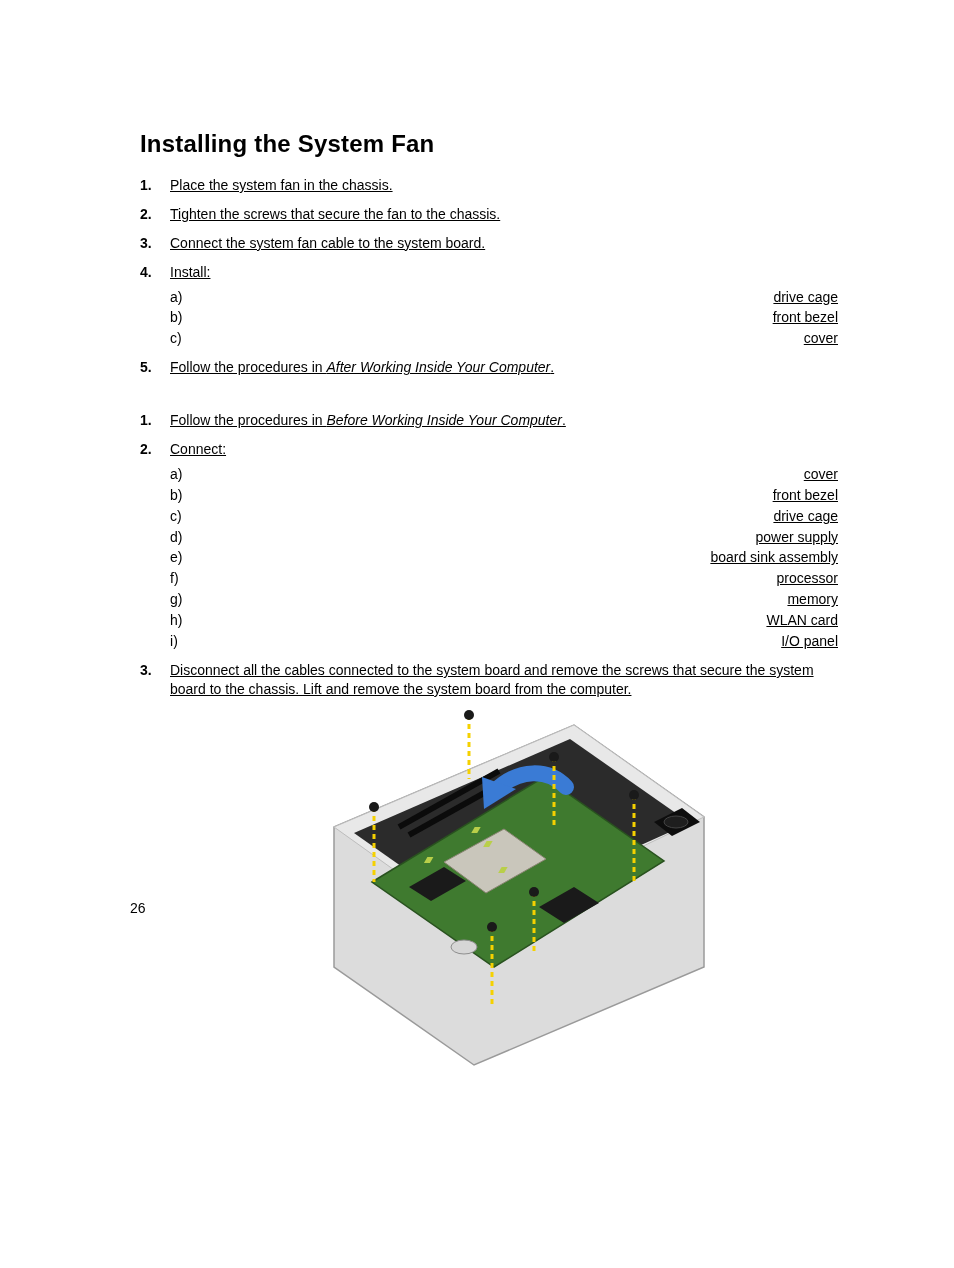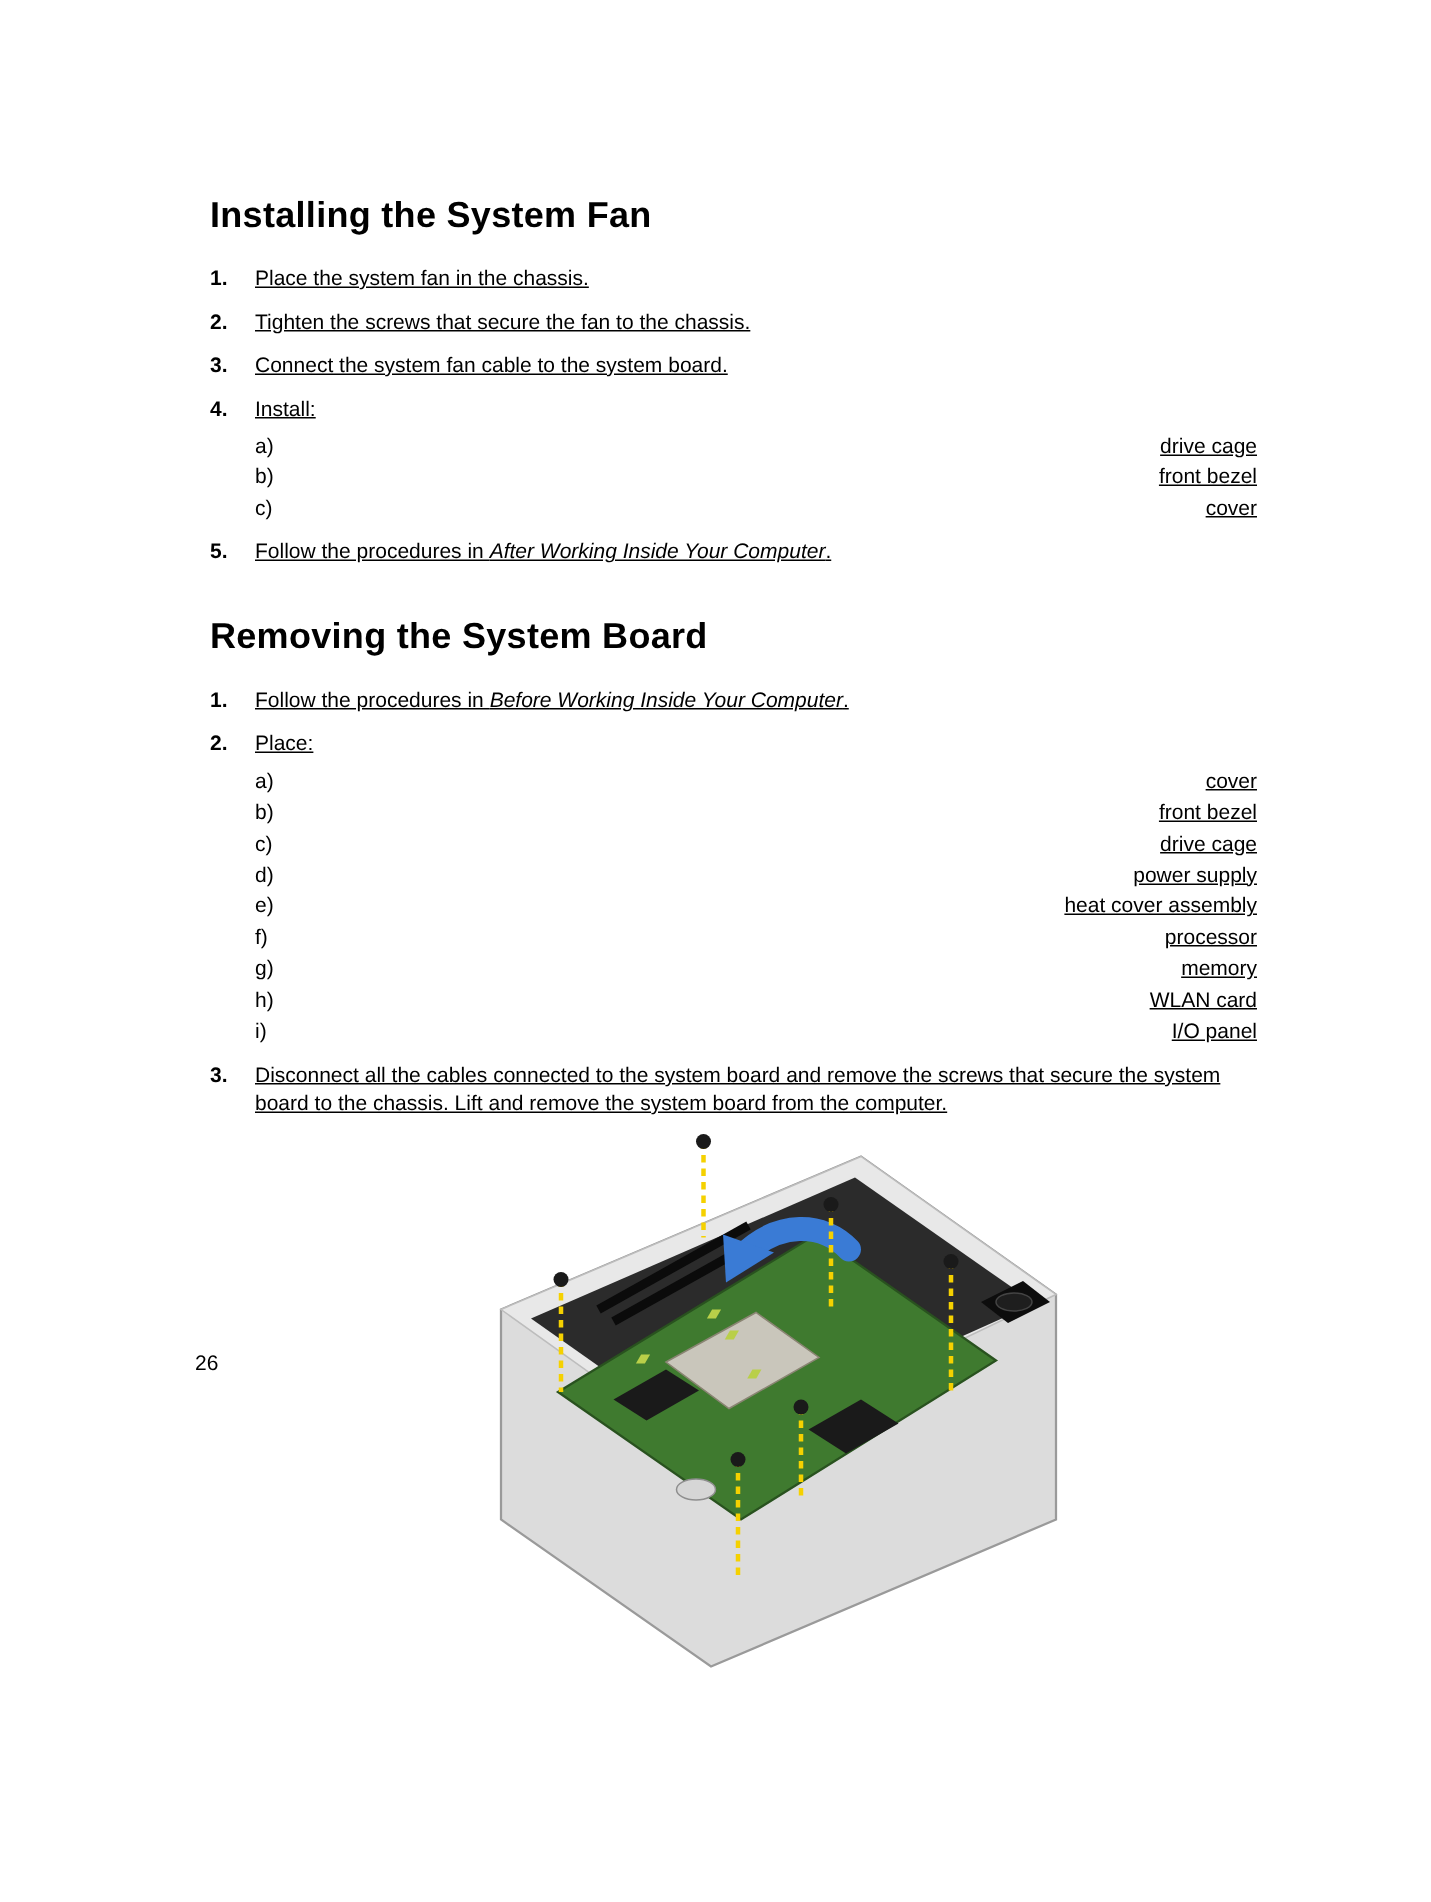"Removing the System Board" h2.section { html: <h2>Removing the System Board</h2> -> none }
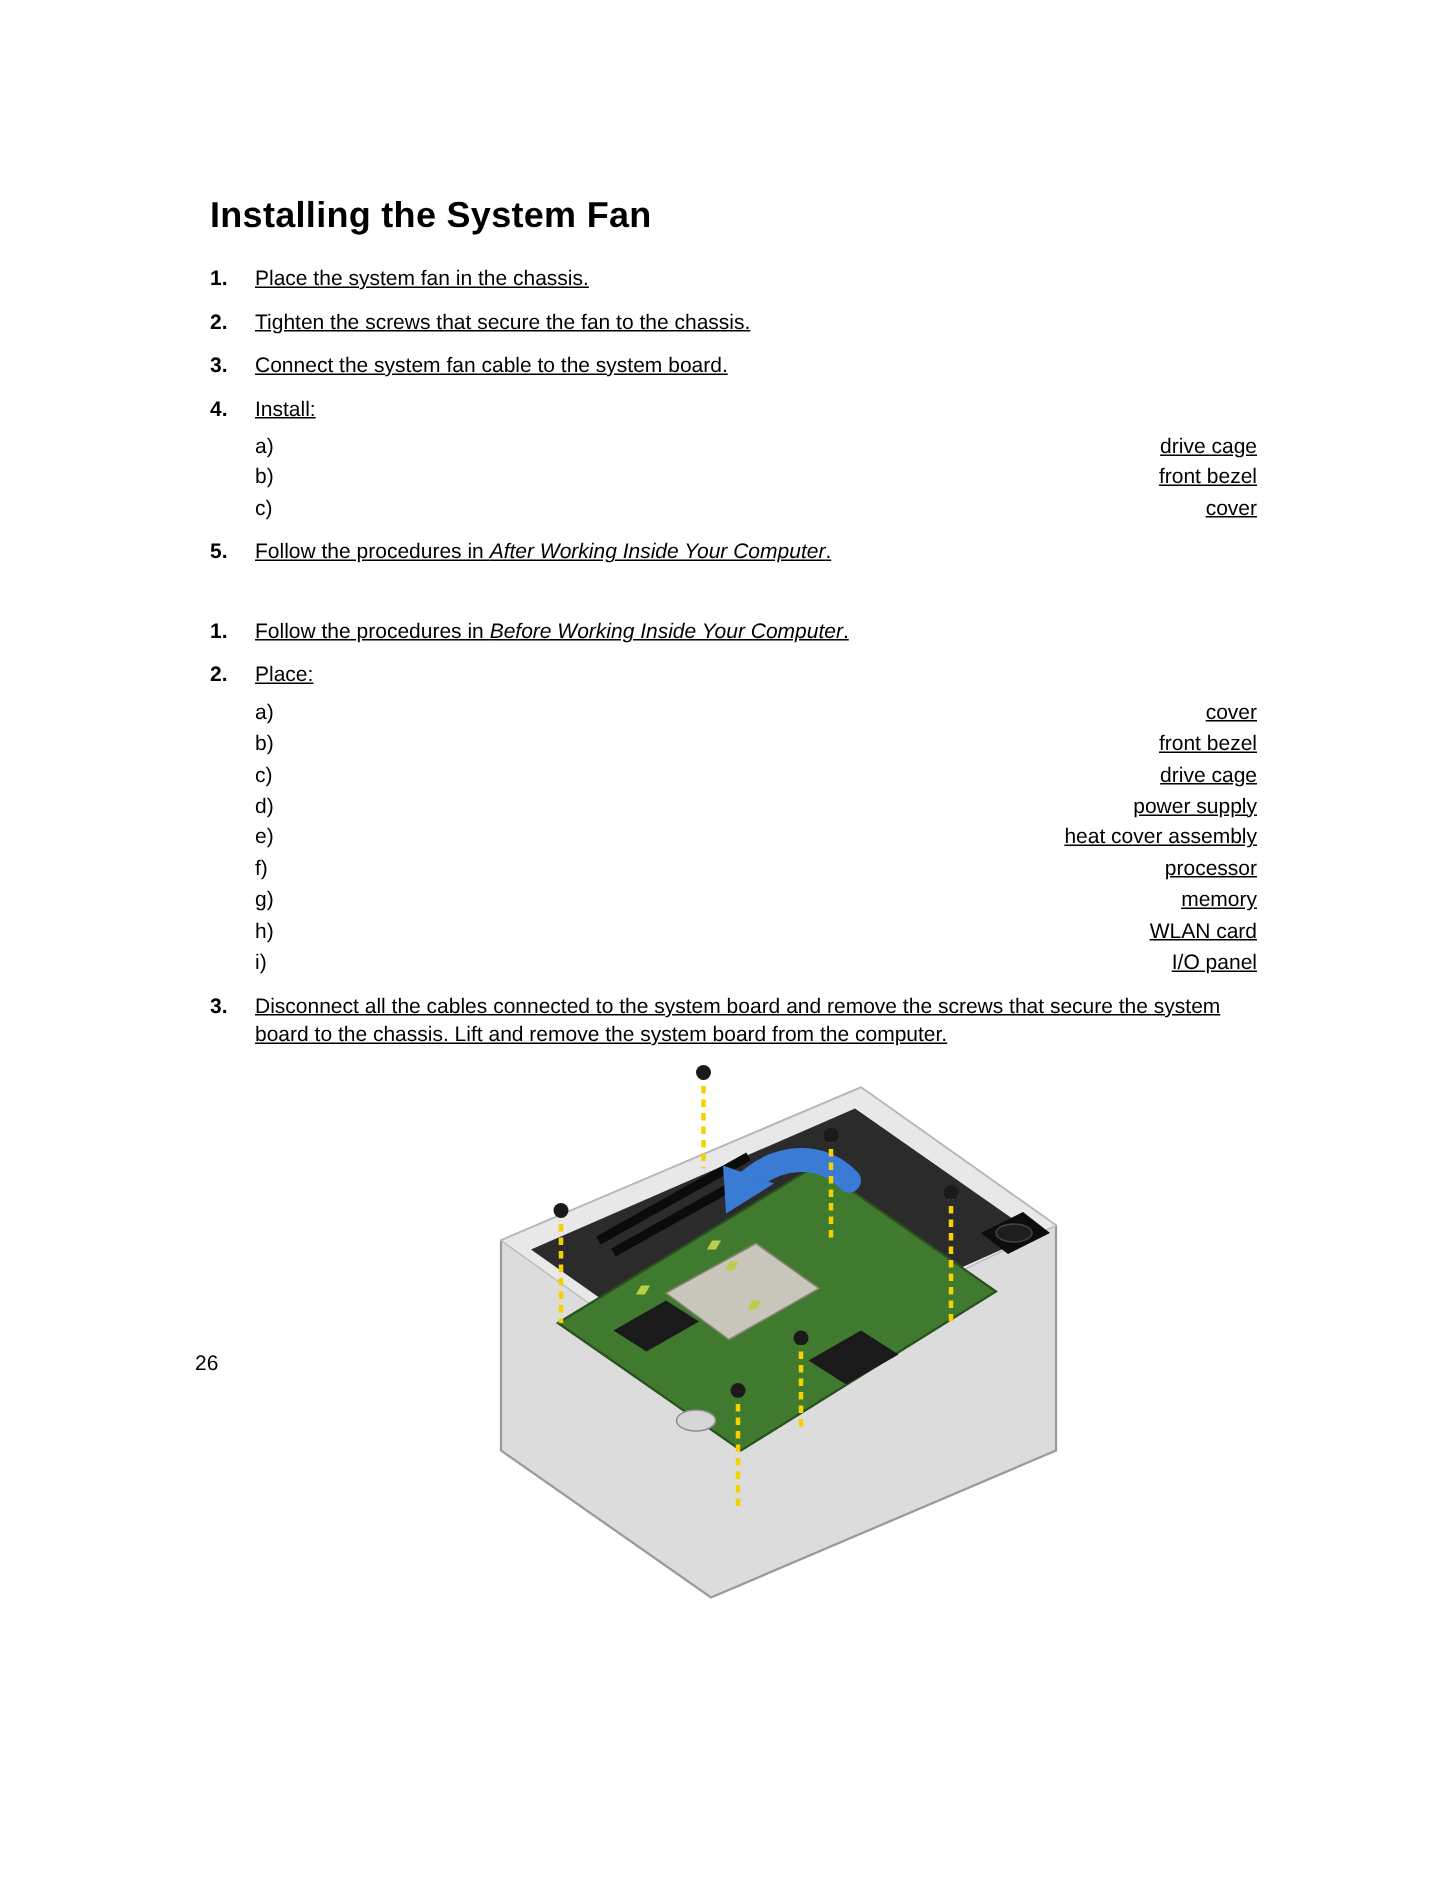"Place:" span { text: Place -> Connect }
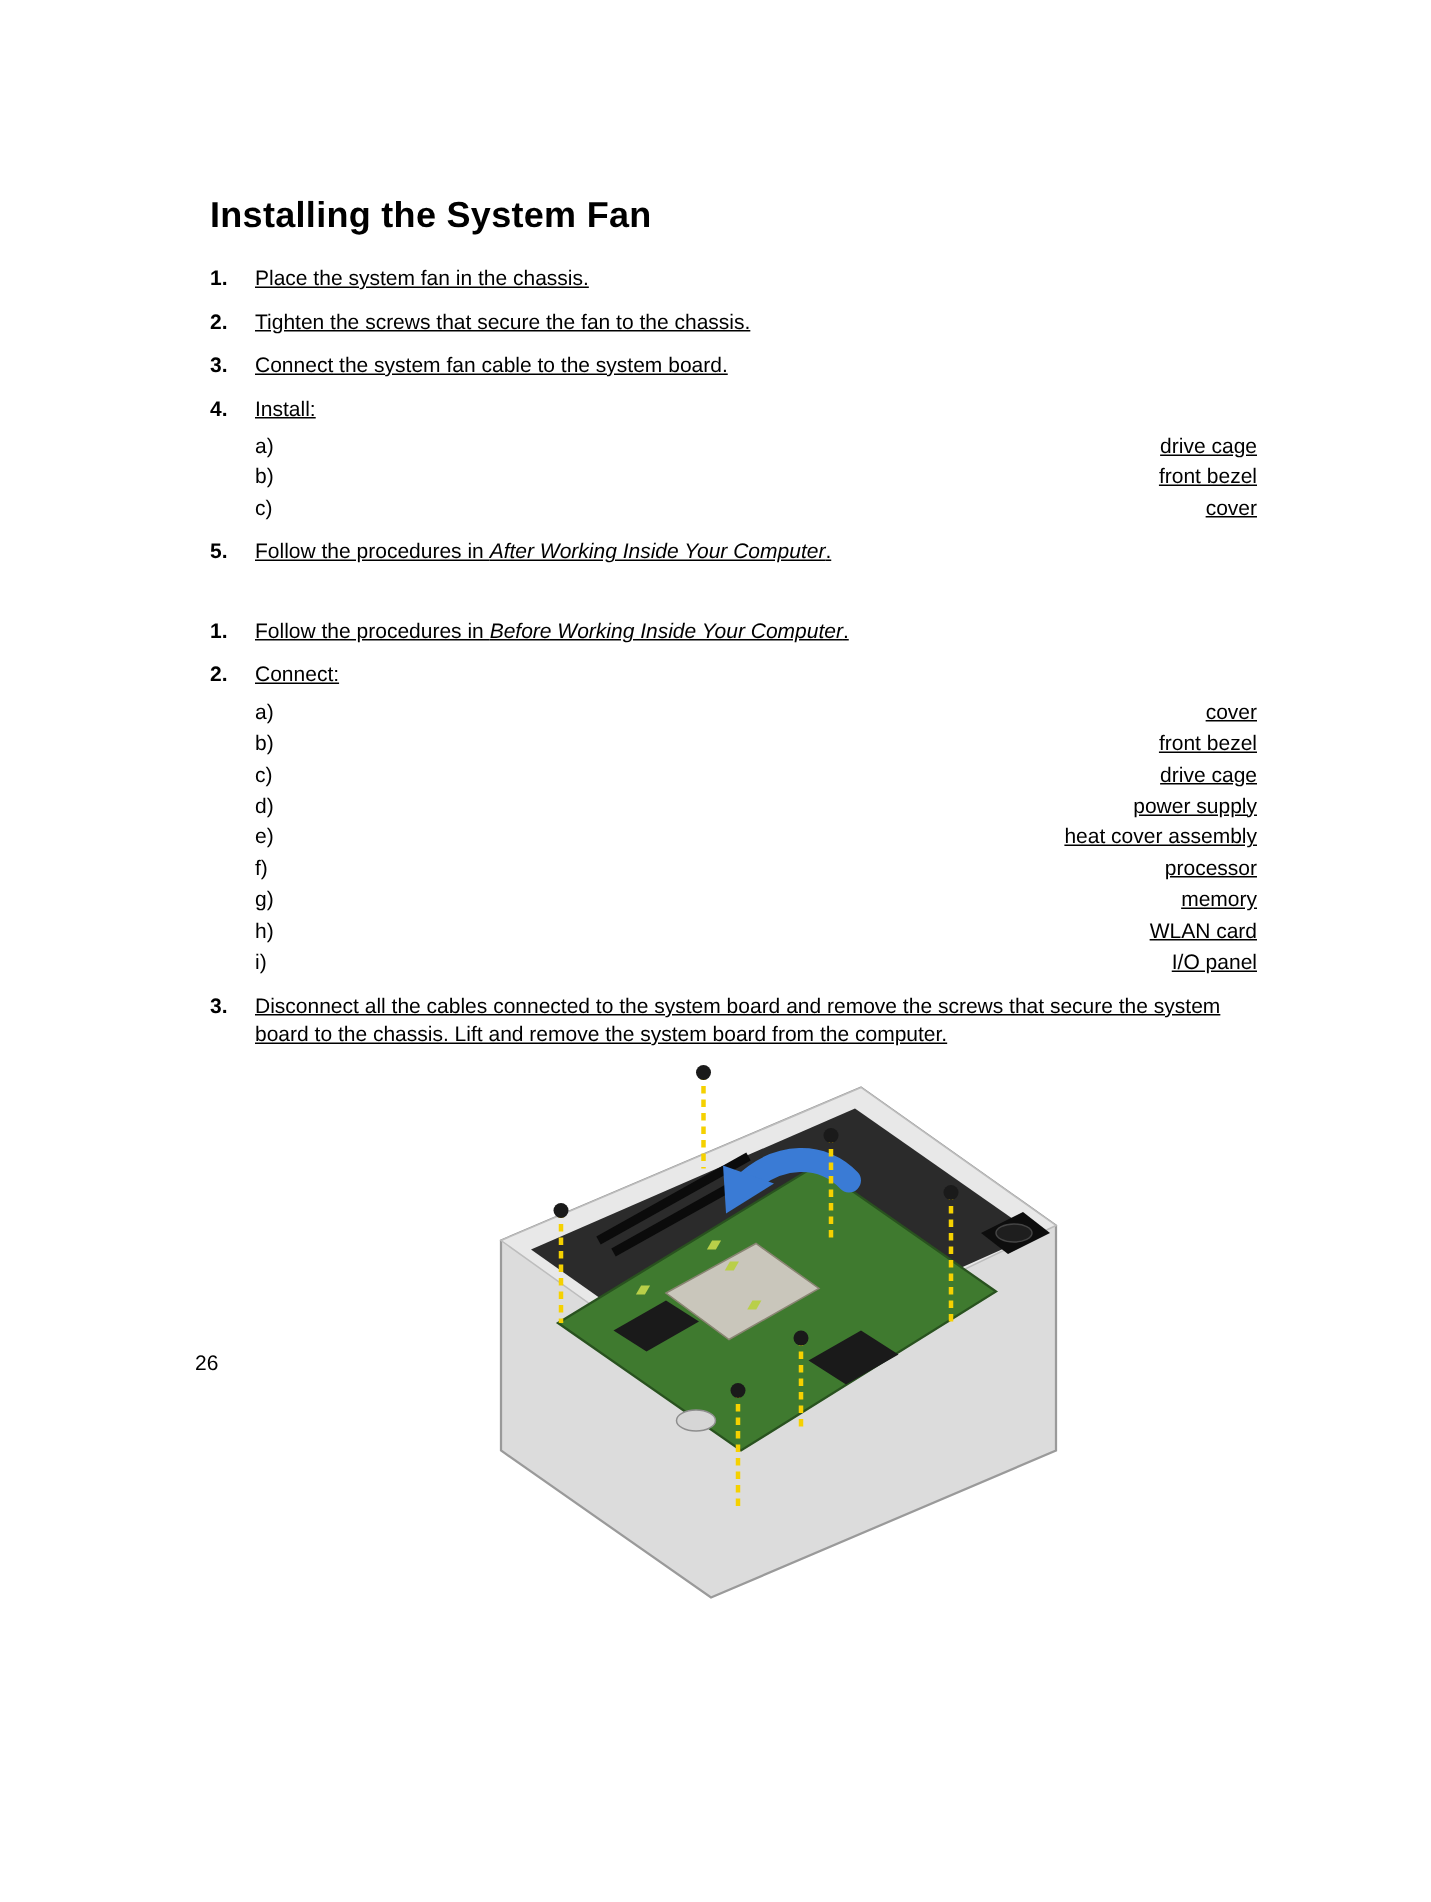"heat cover assembly" span { text: heat cover -> board sink }
